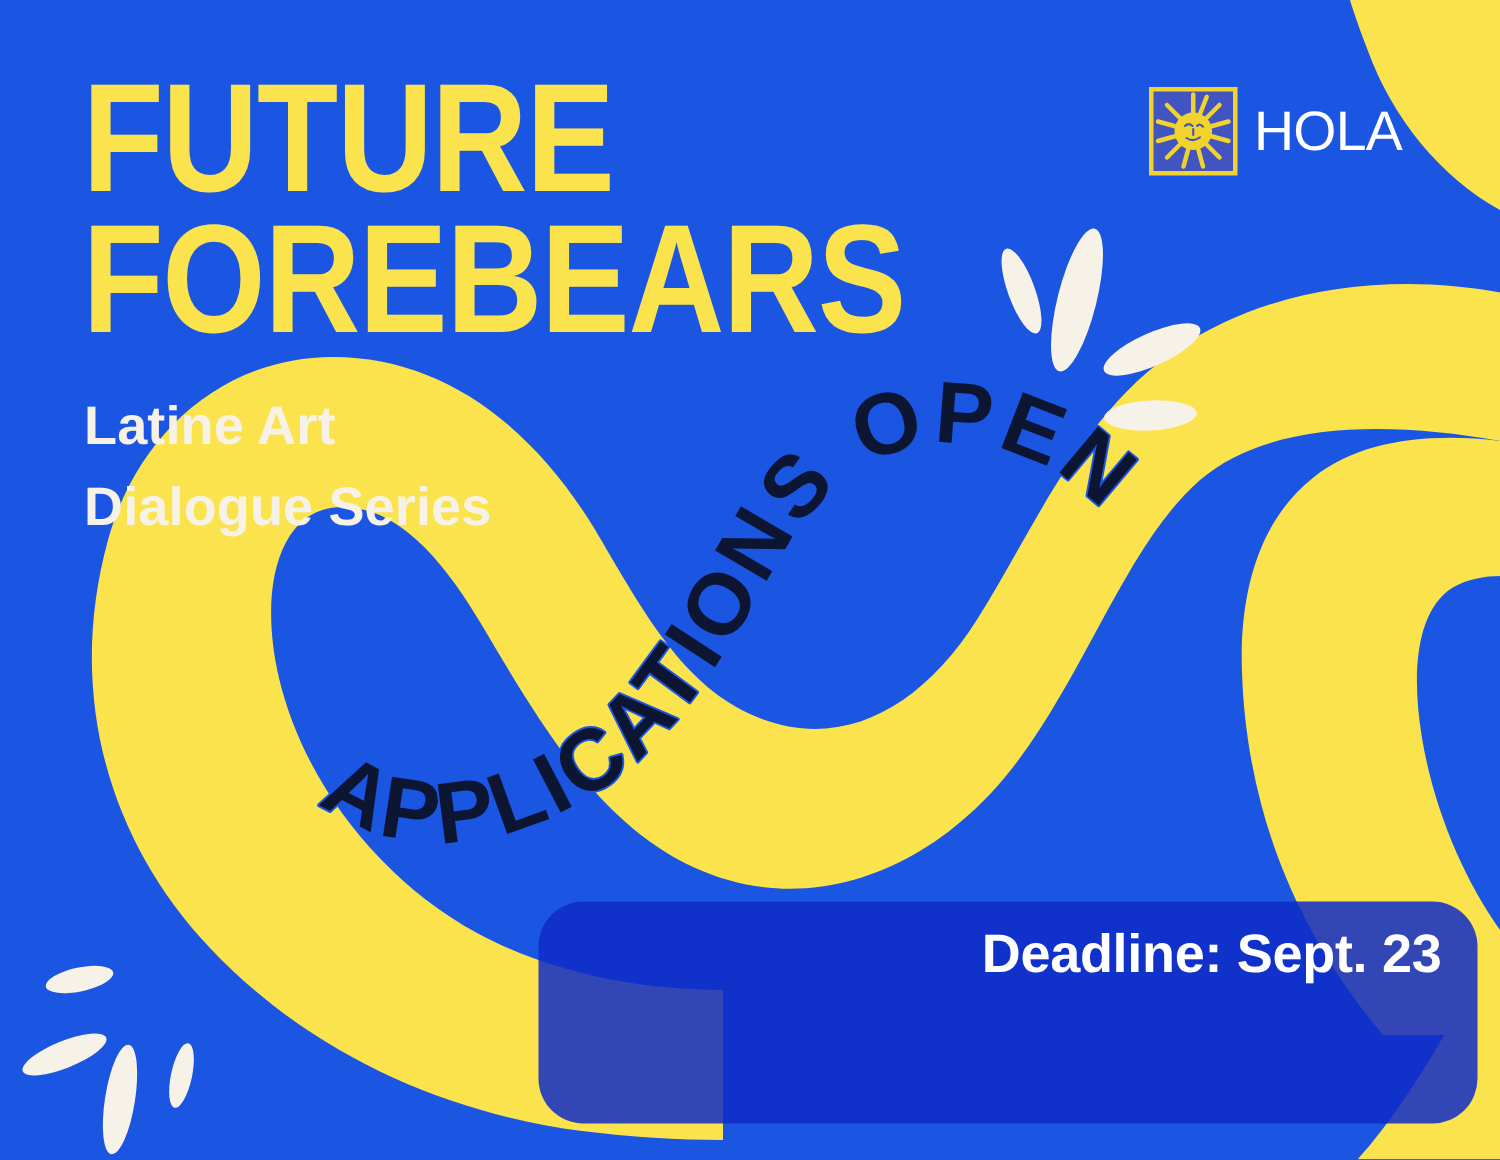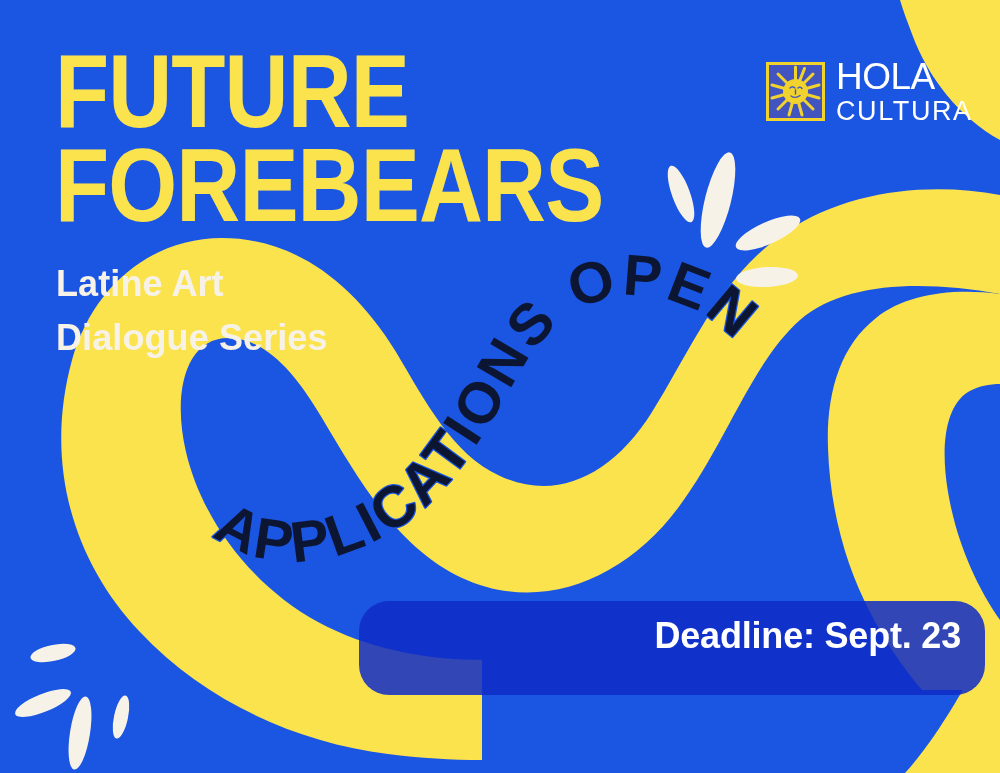"CULTURA" span.logo-cultura { html: <span>CULTURA</span> -> none }
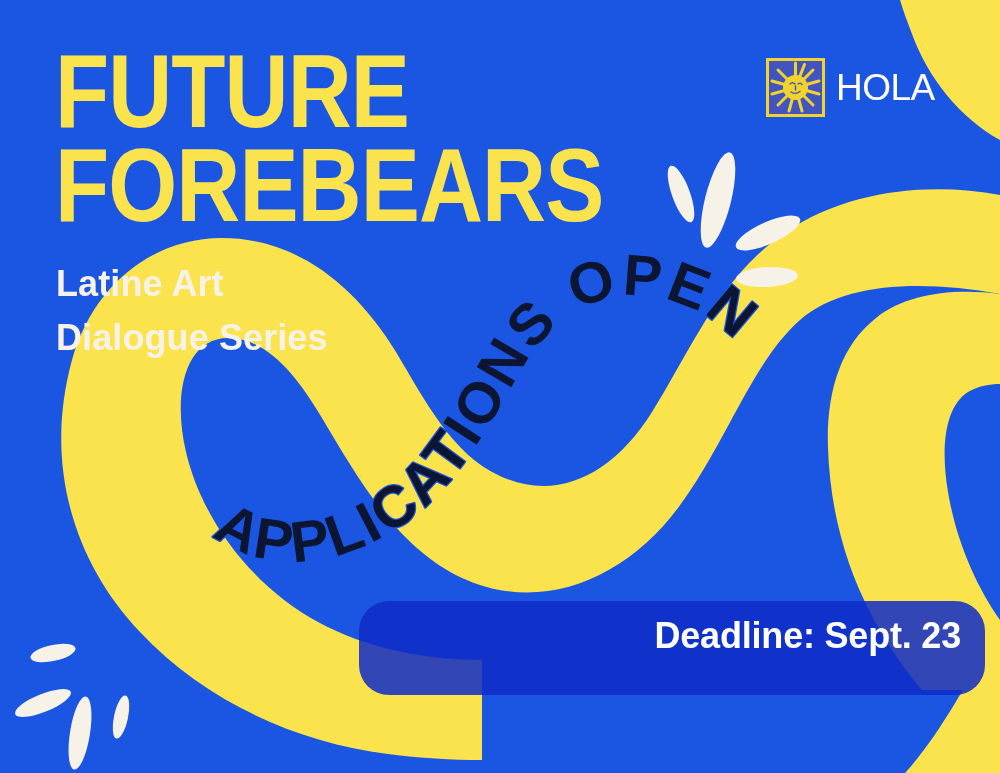"Deadline: Sept. 23" .banner { height: 94px -> 148px }
